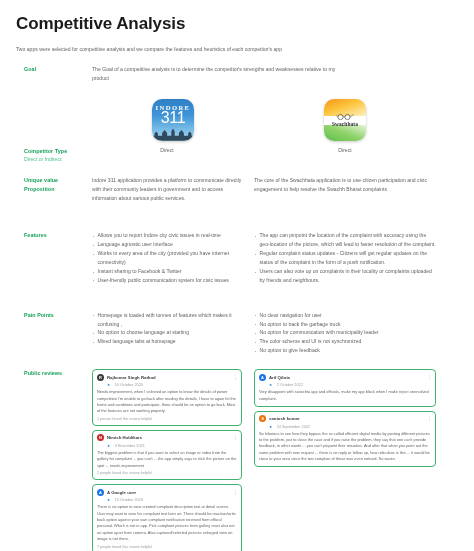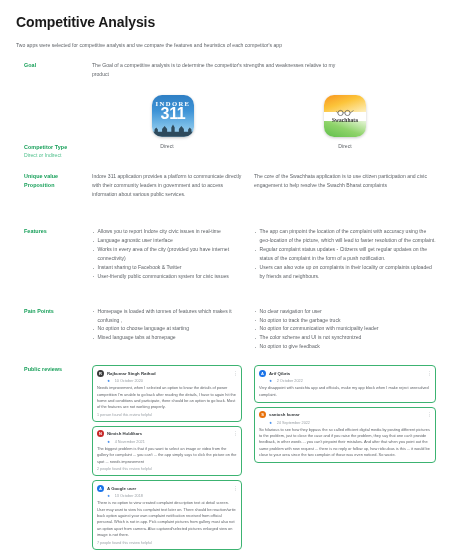"Competitive Analysis" .doc-title { font-size: 14px -> 17px }
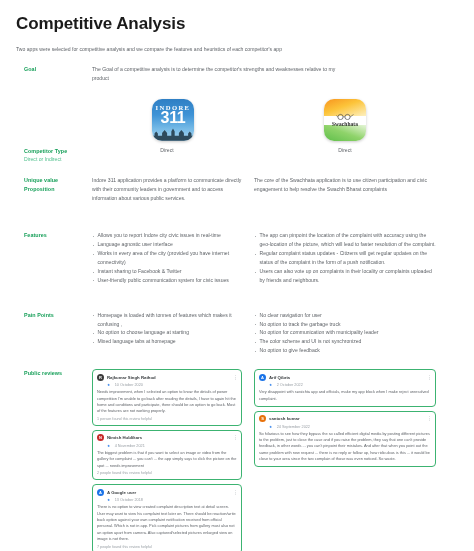"311" .ic-indore .w2 { font-weight: bold -> normal }
